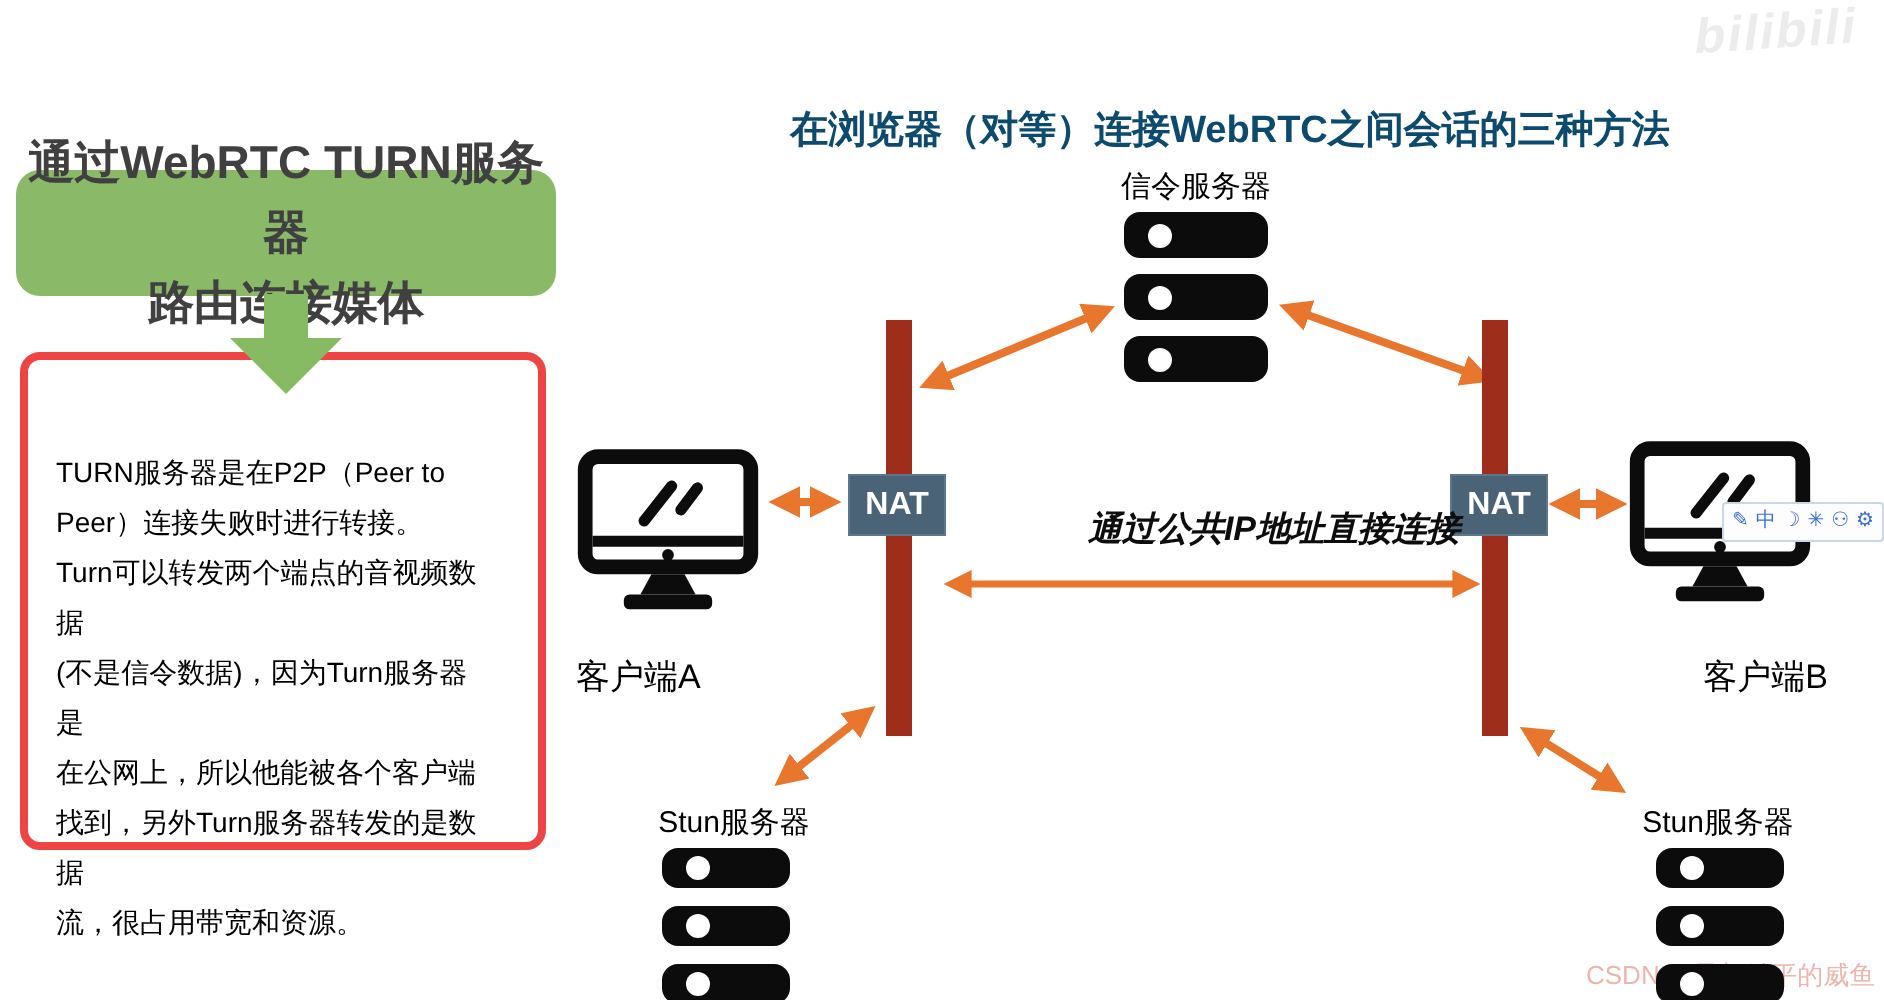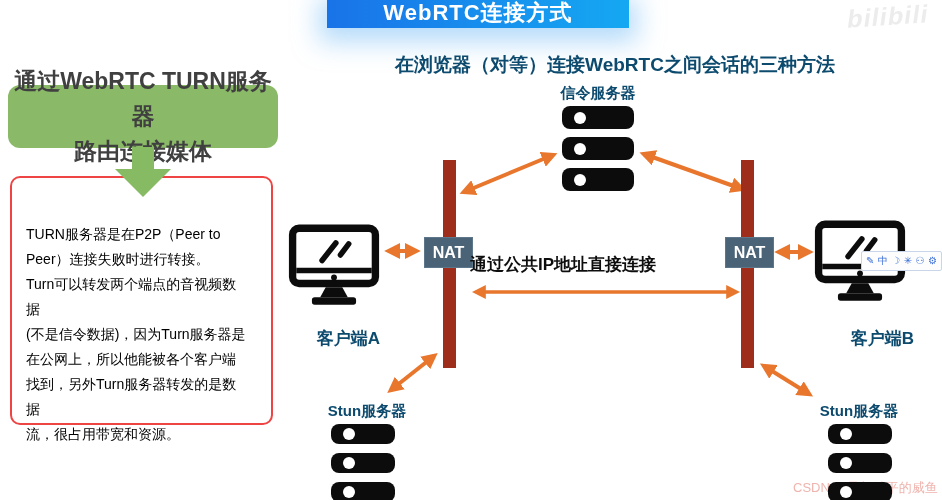"WebRTC连接方式" div.title-box { html: <div> <span>WebRTC连接方式</span> </div> -> none }
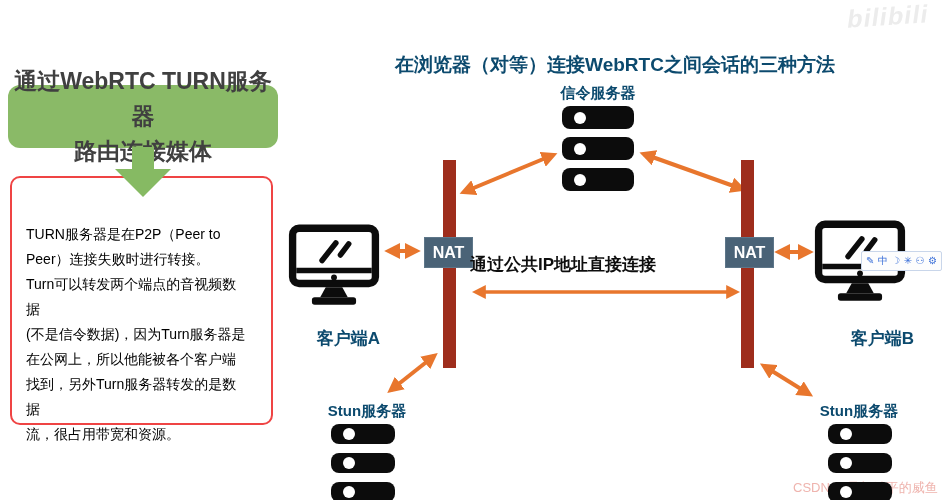"信令服务器" .label { color: #0c4a6e -> #000000; font-weight: bold -> normal }
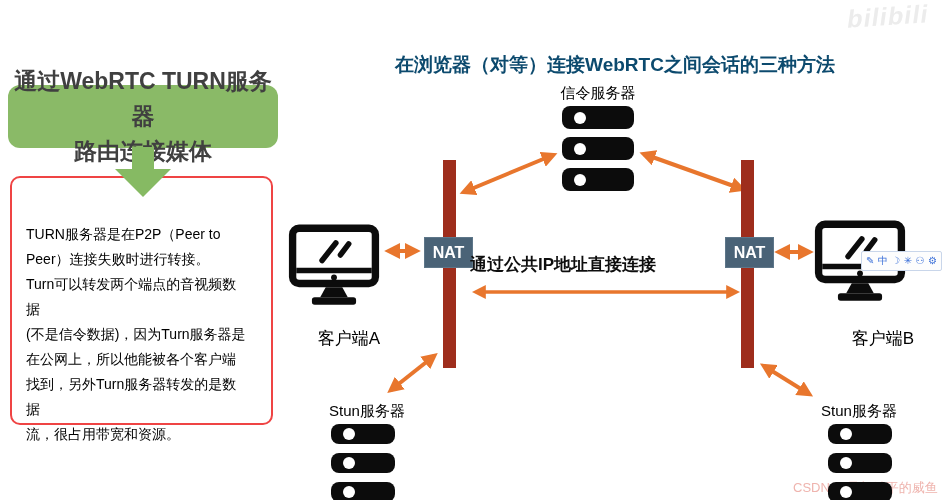"TURN服务器是在P2P（Peer to" .note-box { border: 2px solid #ef4444 -> 4px solid #ef4444 }
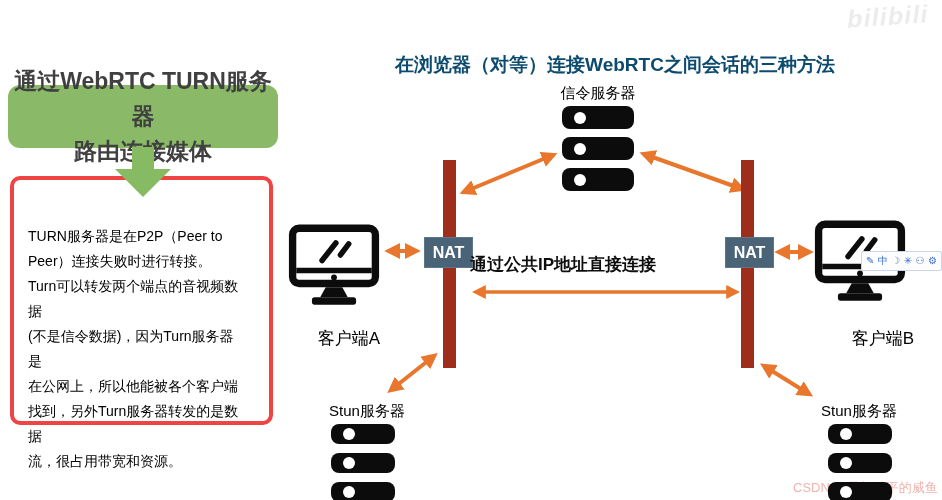"通过公共IP地址直接连接" .mid-label { font-style: none -> italic; text-align: left -> right }
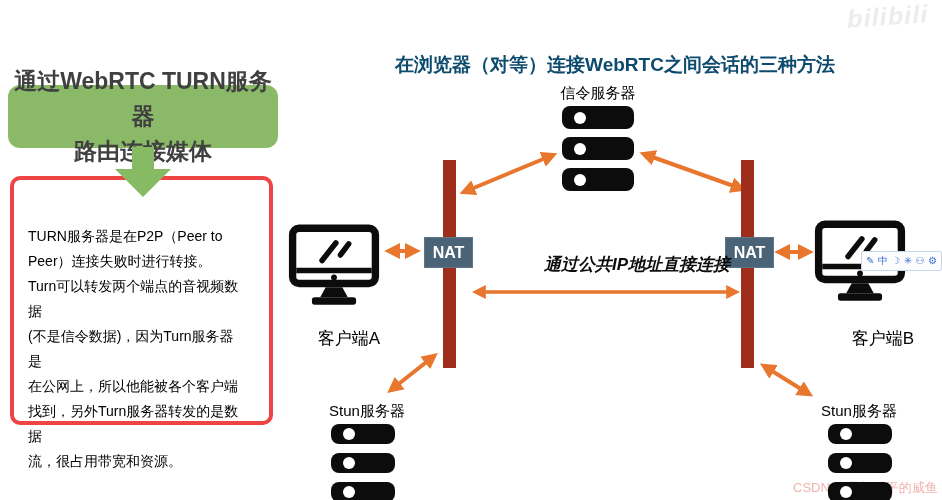"客户端A" div.label { text-align: right -> left }
